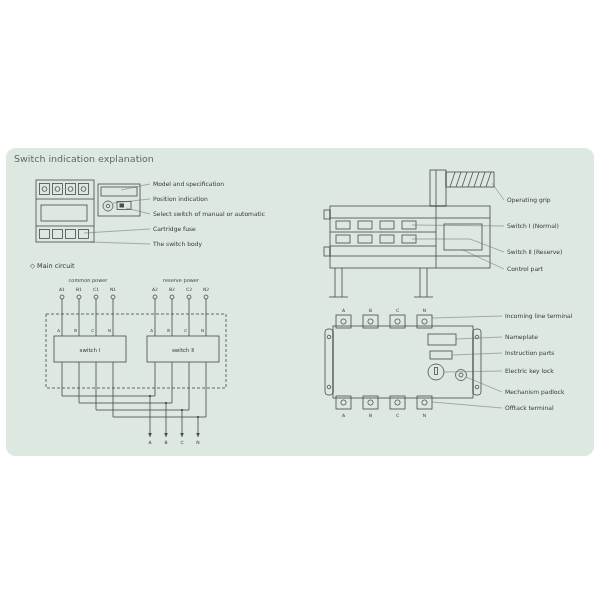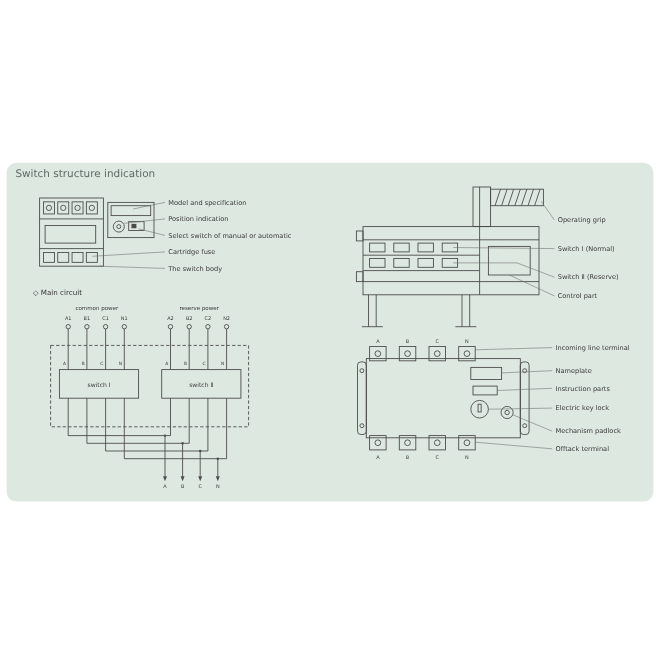"Switch structure indication" div.panel-title { text: structure indication -> indication explanation }
